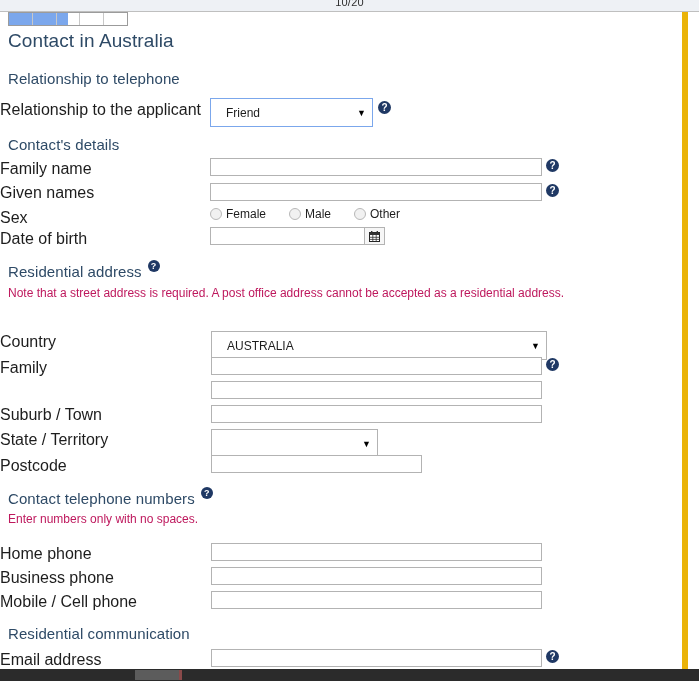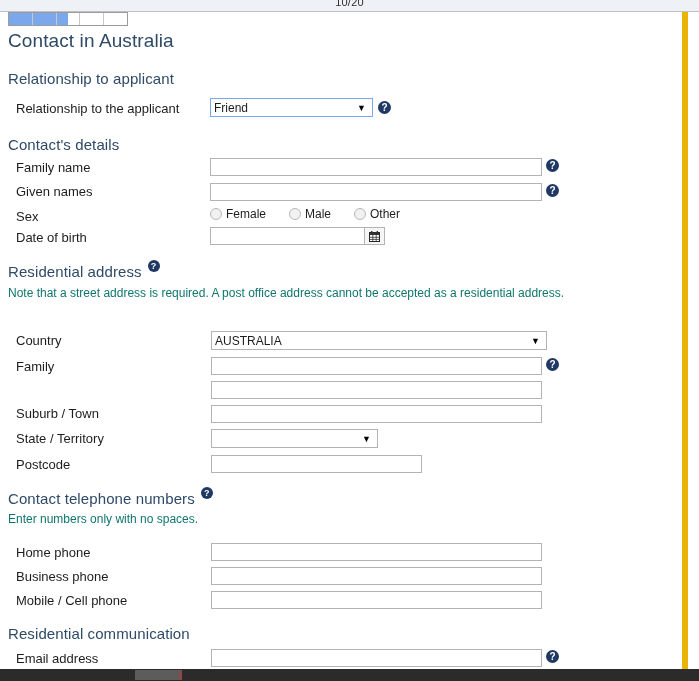"Relationship to applicant" h2.section-h { text: applicant -> telephone }
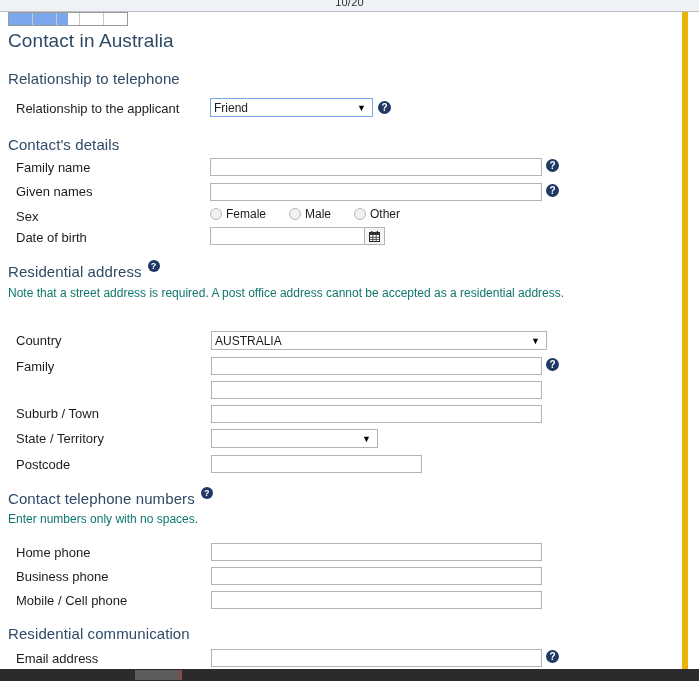"Relationship to the applicant" .flabel { font-size: 13px -> 16px; left: 16px -> 0 }
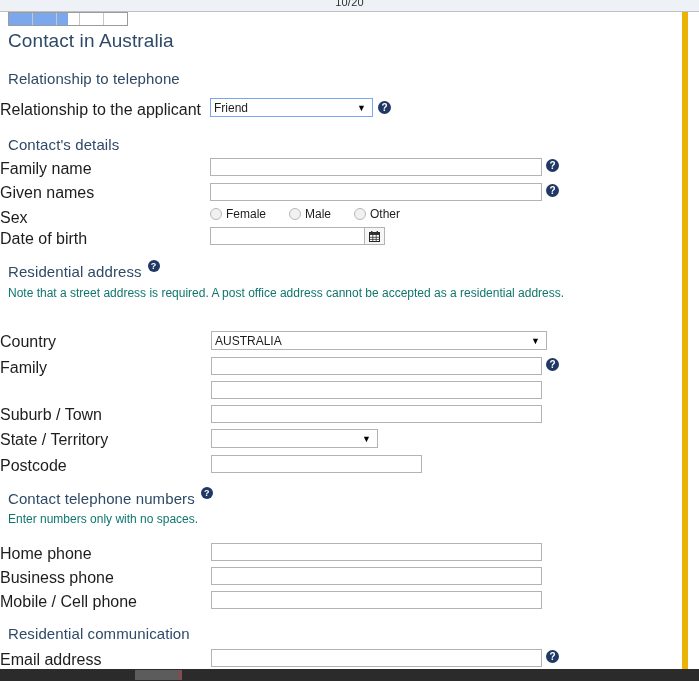"Friend" .fselect { height: 19px -> 29px; padding-left: 3px -> 15px }
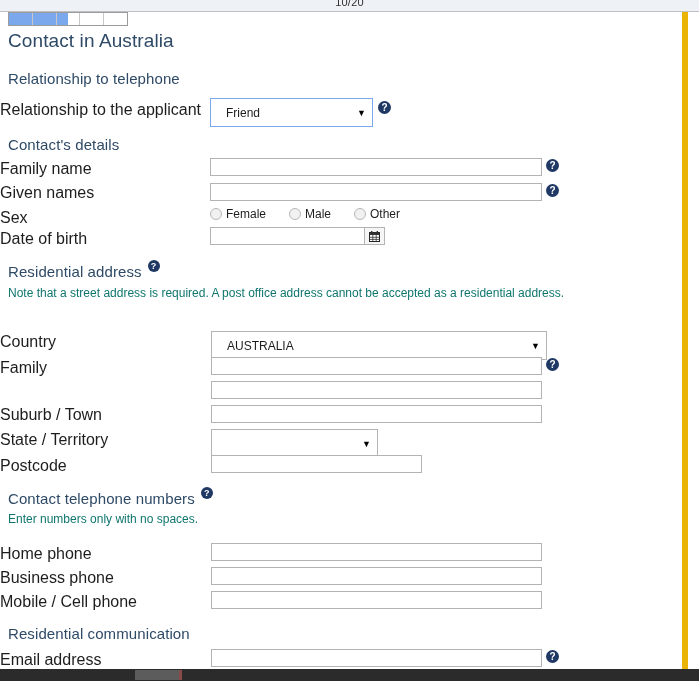"Note that a street address" .section-note { color: #0f766e -> #be185d }
